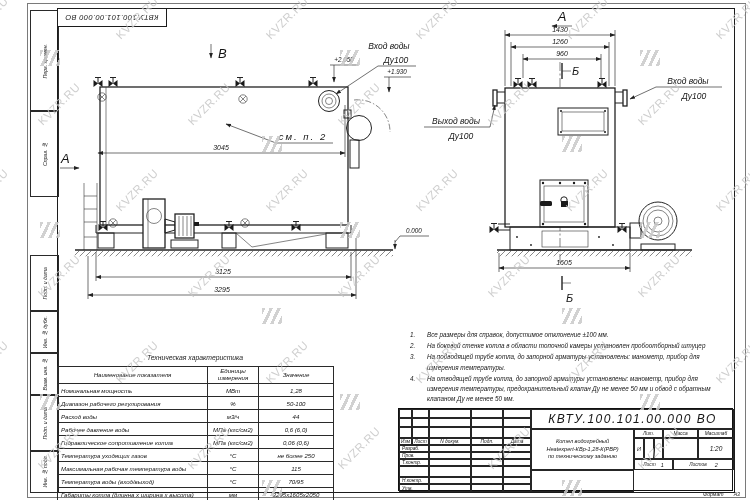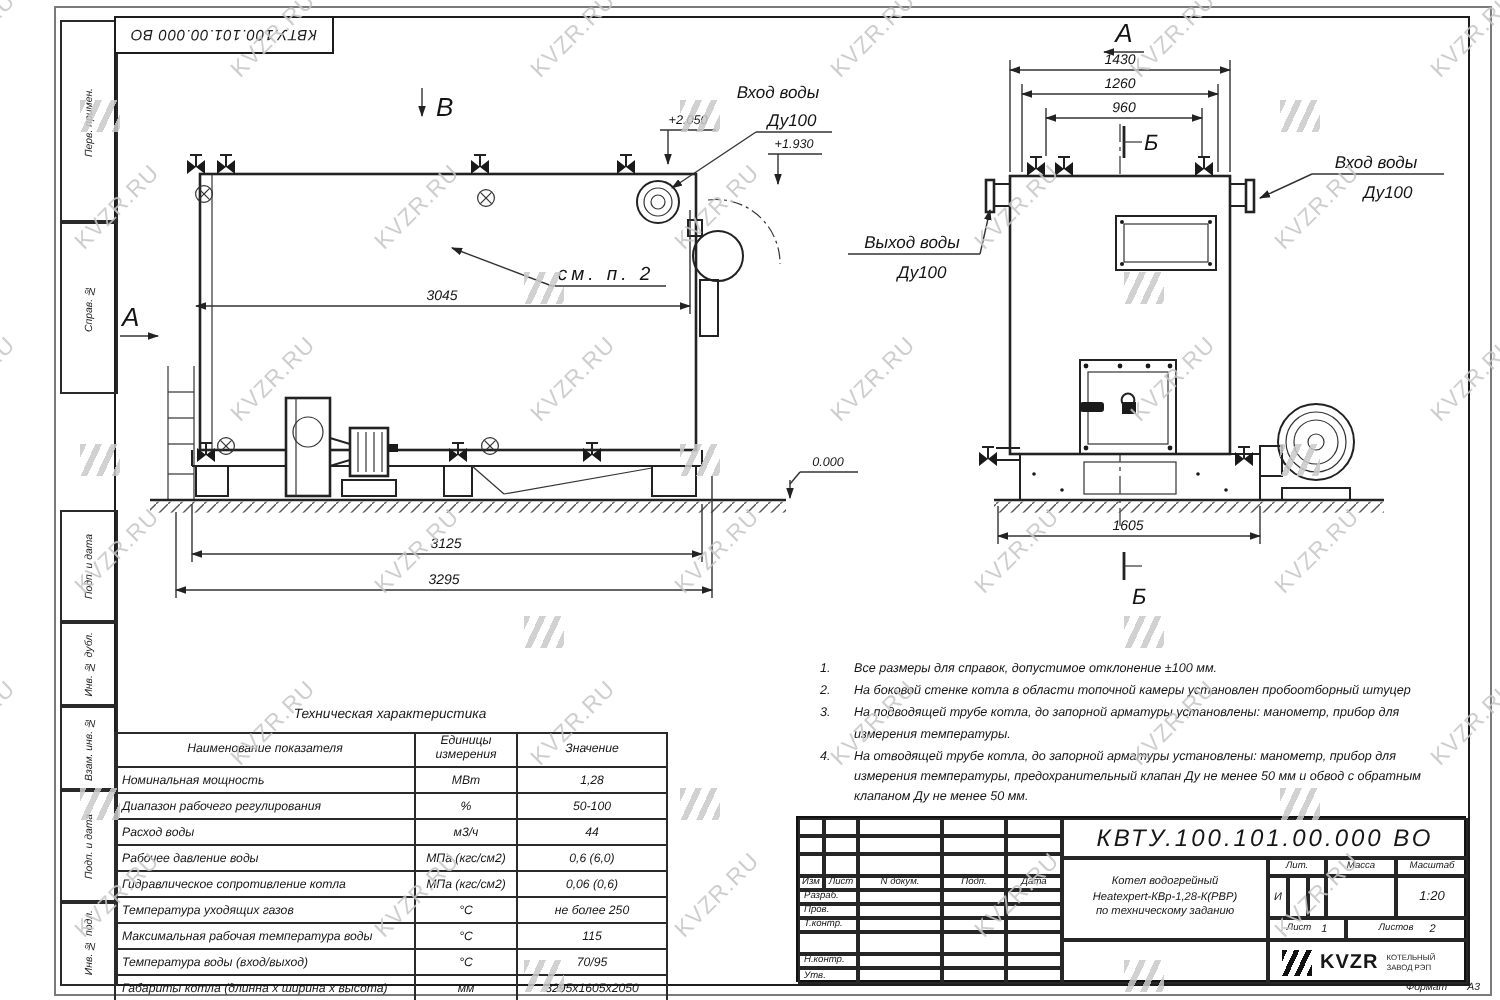"KVZR" div.tb { html: <div> <span></span> <span>KVZR</span> <span> <span>КОТЕЛЬНЫЙ</span> <span>ЗАВОД РЭП</span> </span> </div> -> none }
